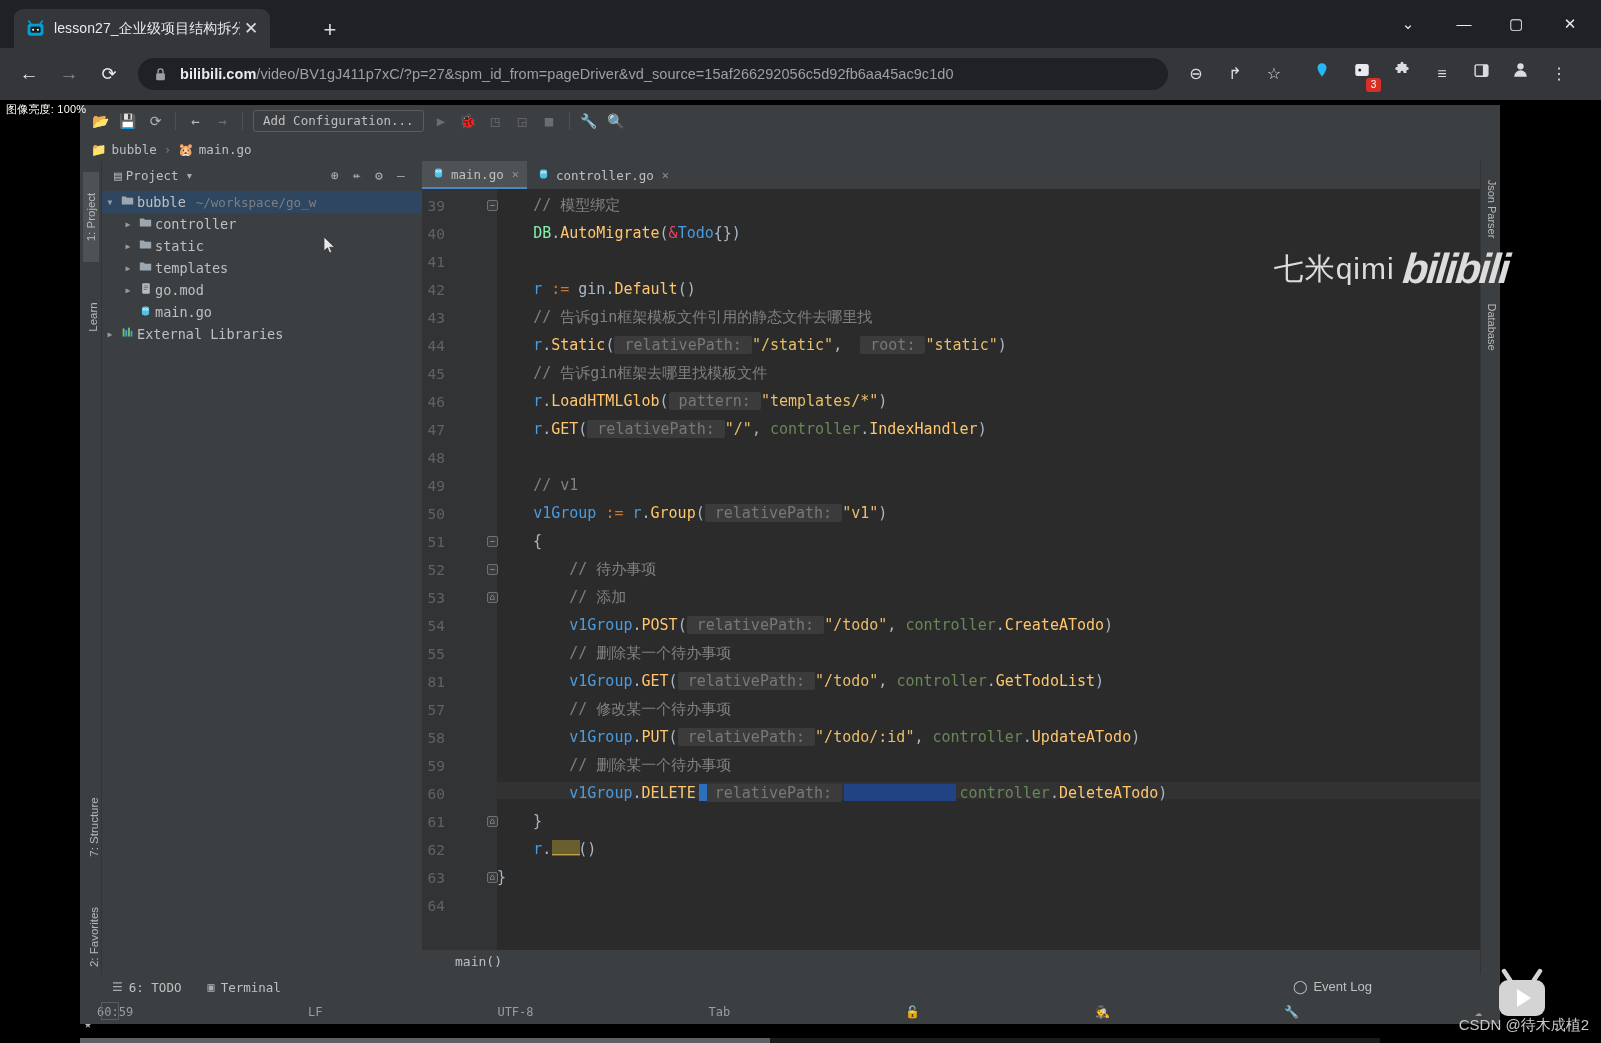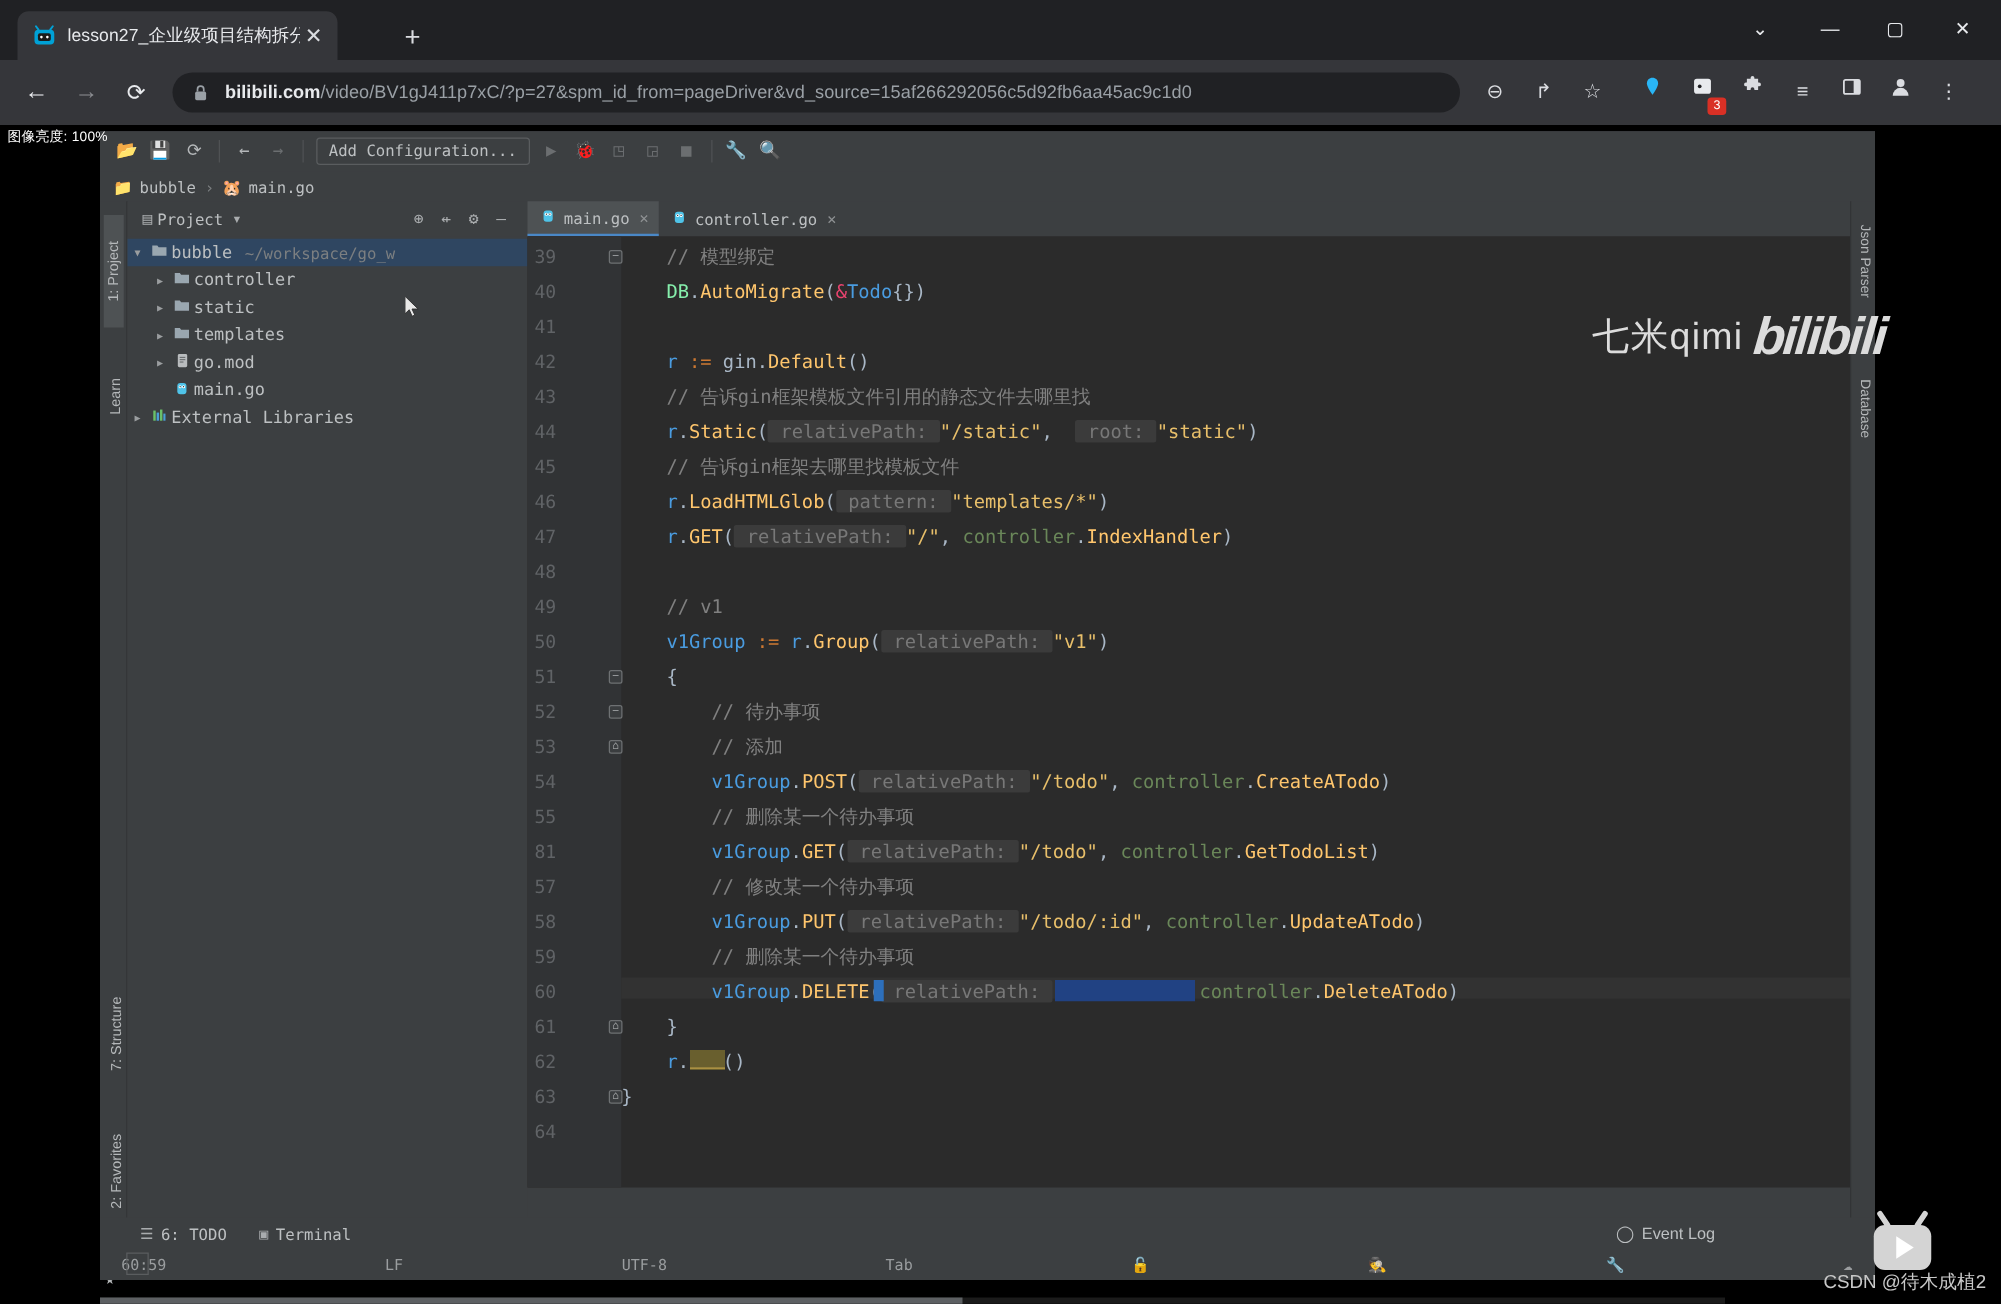"main()" div { html: none -> <div>main()</div> }
